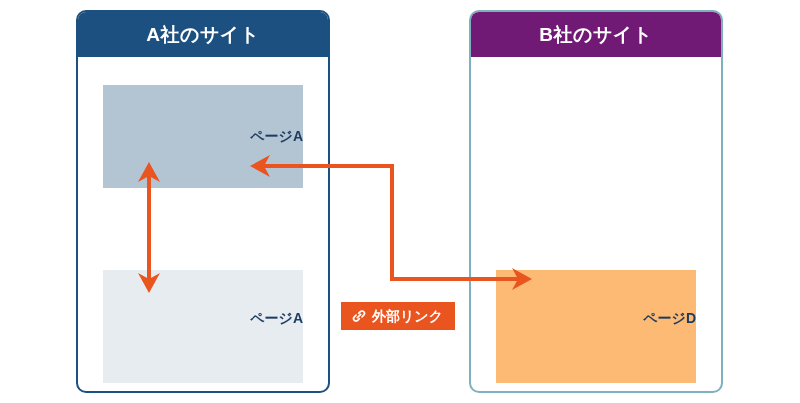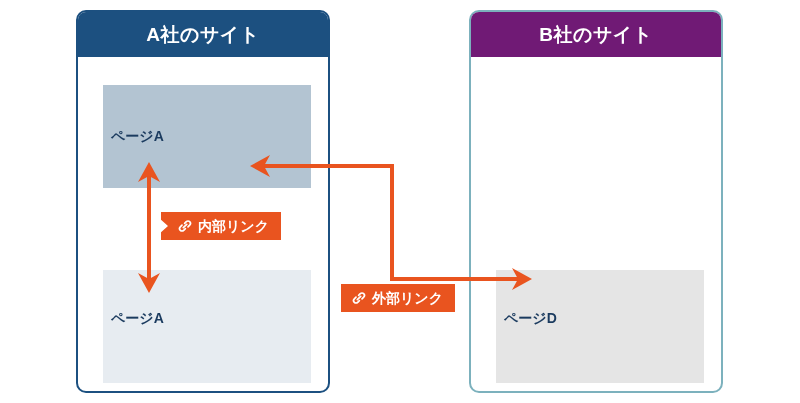"ページA" .page-box { justify-content: flex-start -> flex-end; padding-left: 8px -> none }
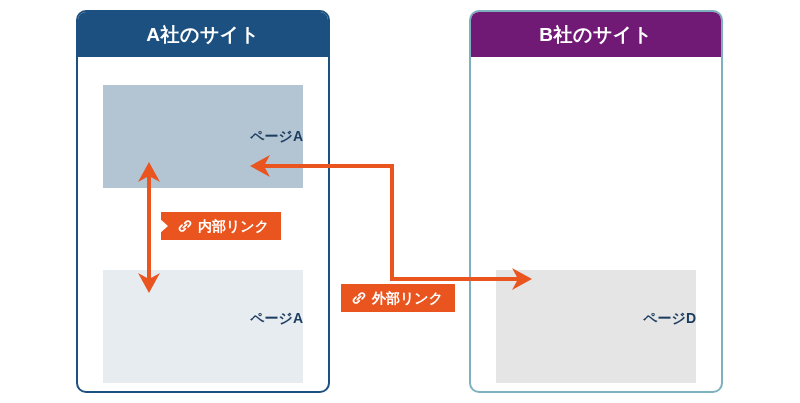"内部リンク" div.link-badge { html: <div> <span> <svg> <g> <path></path> <path></path> <path></path> </g> </svg> </span> <span>内部リンク</span> </div> -> none }
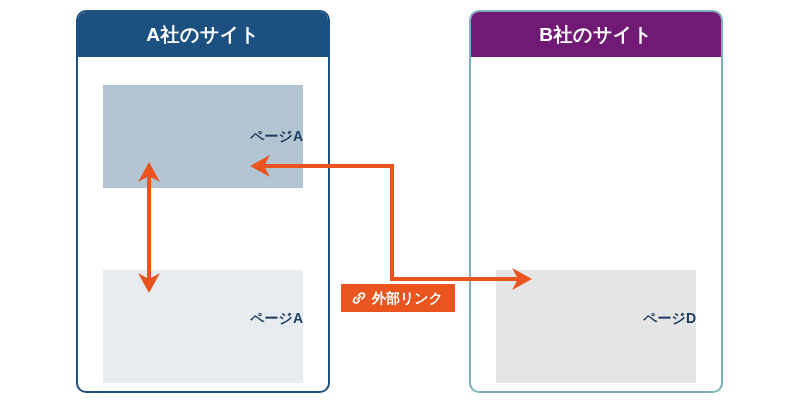"外部リンク" .badge-external { top: 284px -> 302px }
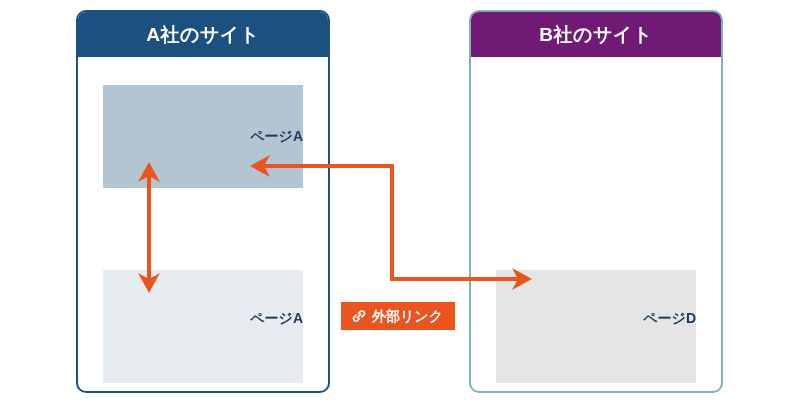"ページD" .fill-b-bottom { background: #e5e5e5 -> #fdba74 }
